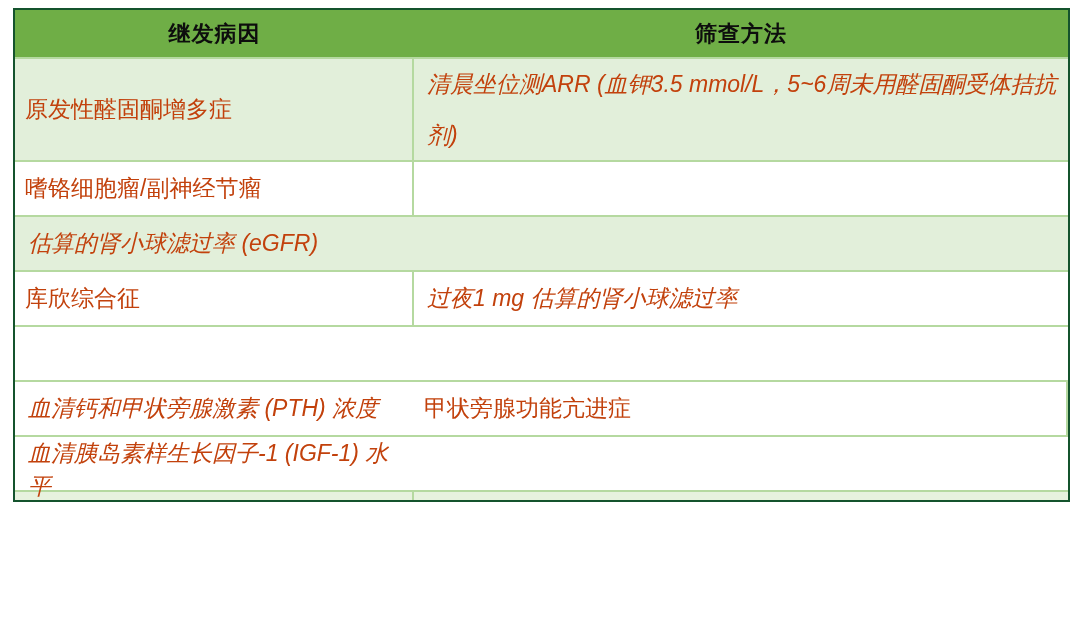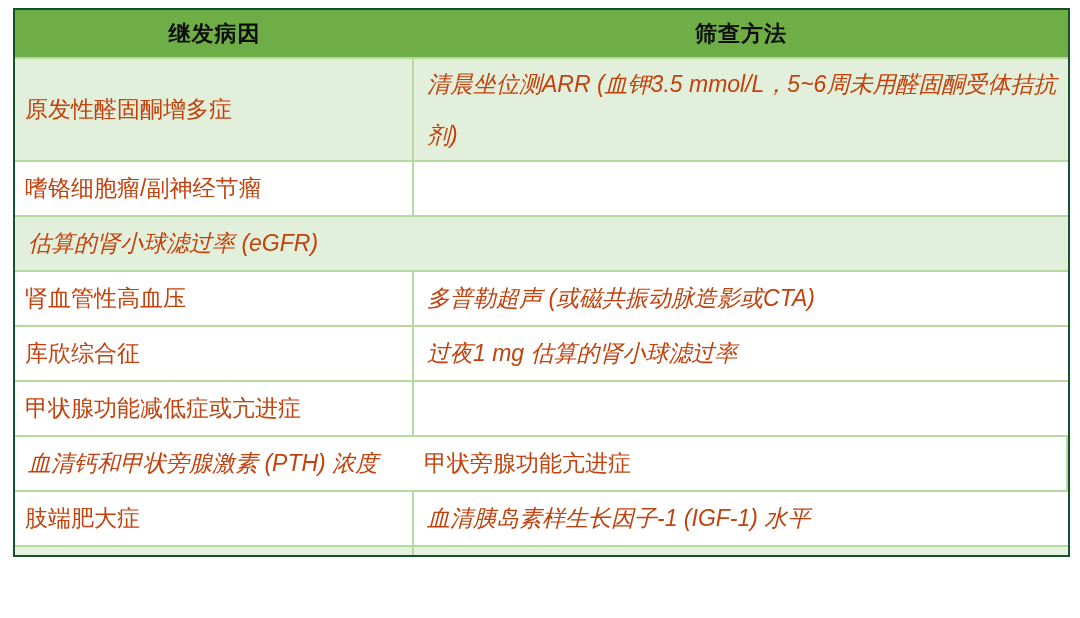"肾血管性高血压" div.row { html: <div> <div>肾血管性高血压</div> <div>多普勒超声 (或磁共振动脉造影或CTA)</div> </div> -> none }
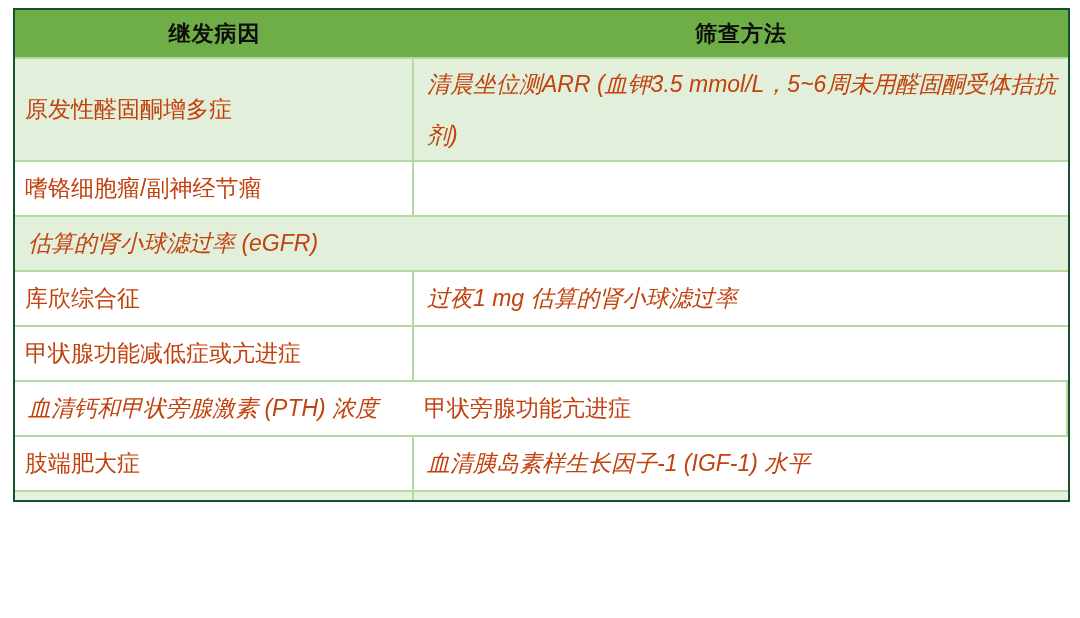"甲状腺功能减低症或亢进症" div.cell { html: <div>甲状腺功能减低症或亢进症</div> -> none }
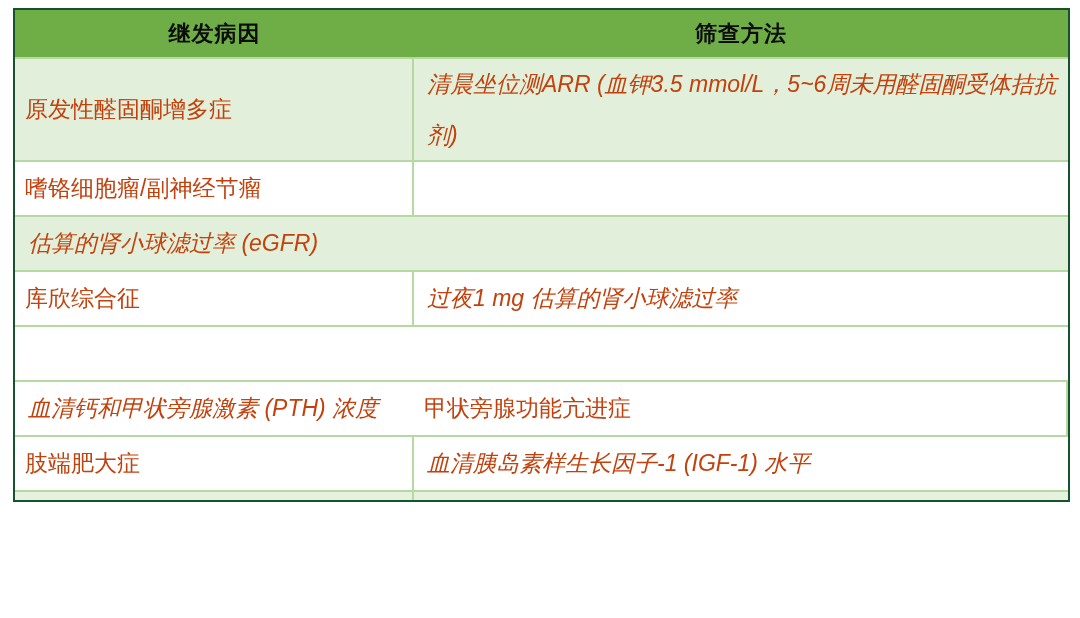"肢端肥大症" div.cell { html: <div>肢端肥大症</div> -> none }
